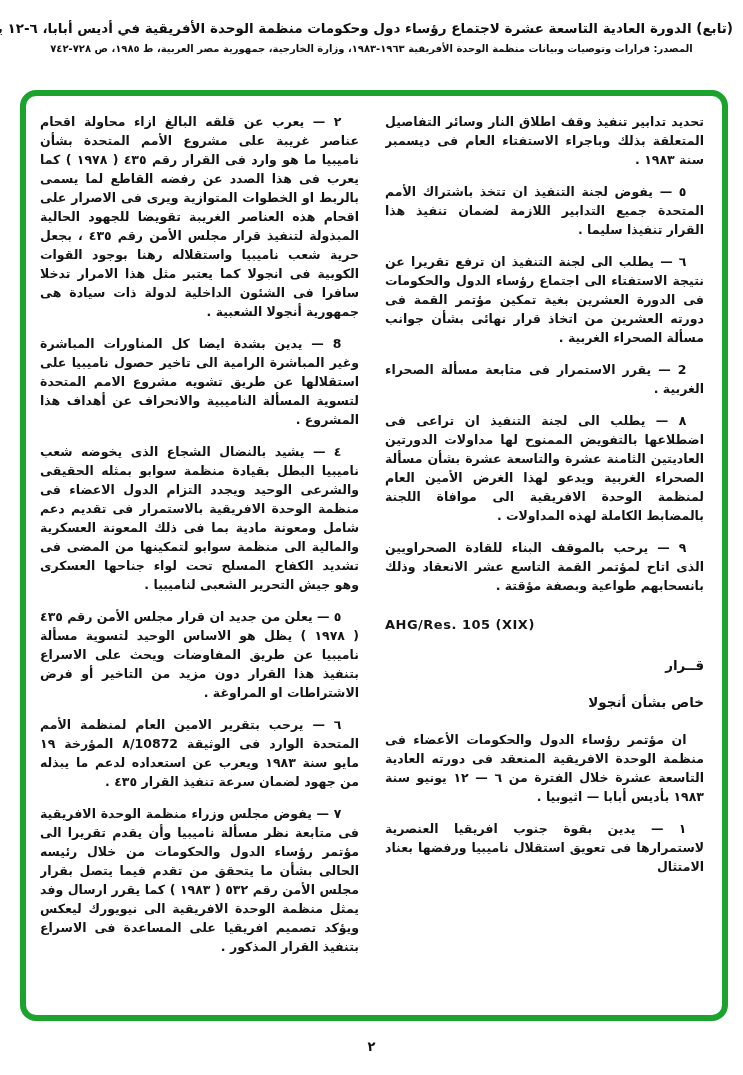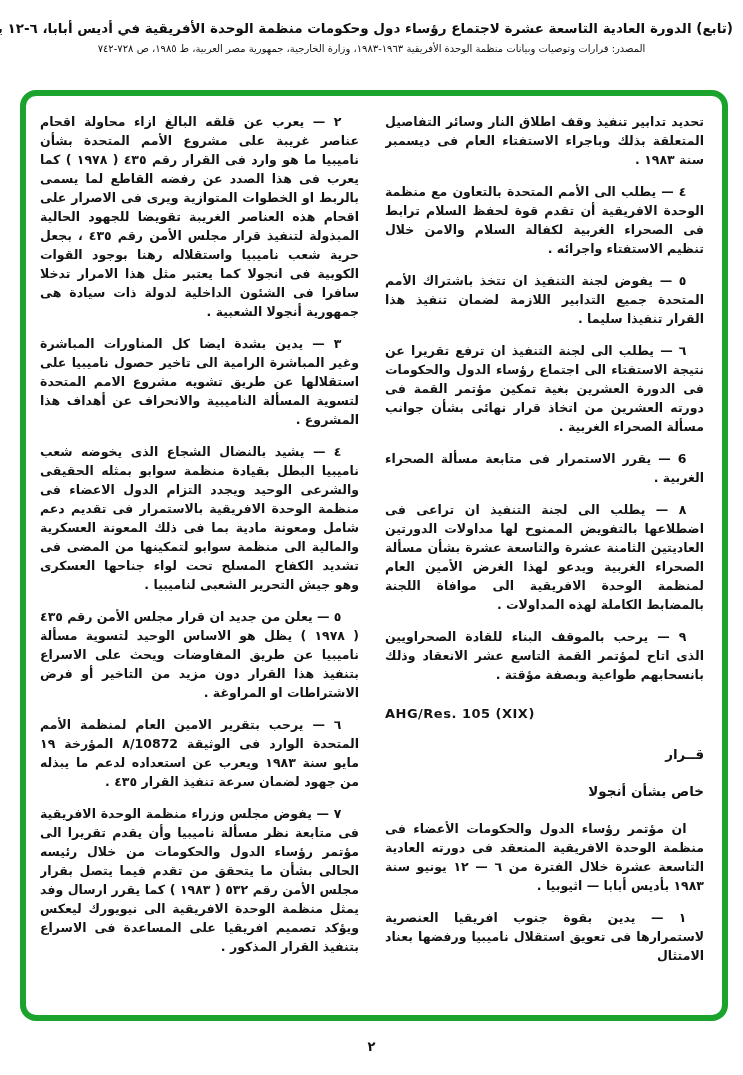"المصدر: قرارات وتوصيات وبيانات منظمة" .header .line2 { font-weight: normal -> bold }
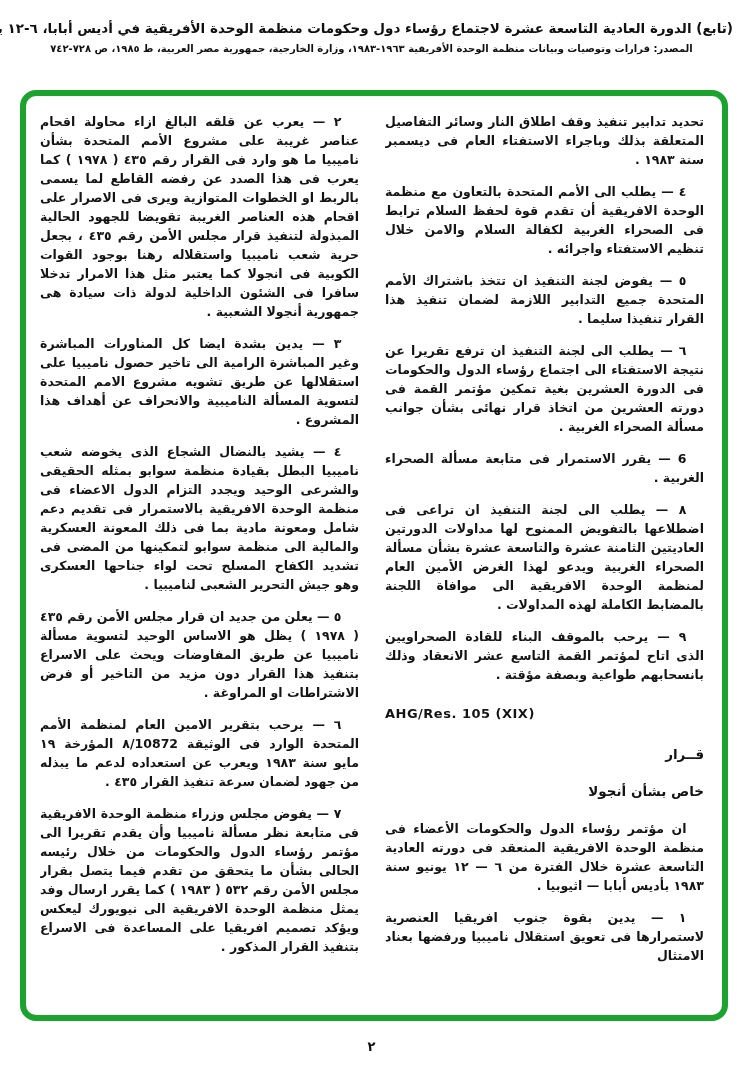"٤ — يطلب الى الأمم" p.num { html: <p>٤ — يطلب الى الأمم المتحدة بالتعاون مع منظمة الوحدة الافريقية أن تقدم قوة لحفظ السلام ترابط فى الصحراء الغربية لكفالة السلام والامن خلال تنظيم الاستفتاء واجرائه .</p> -> none }
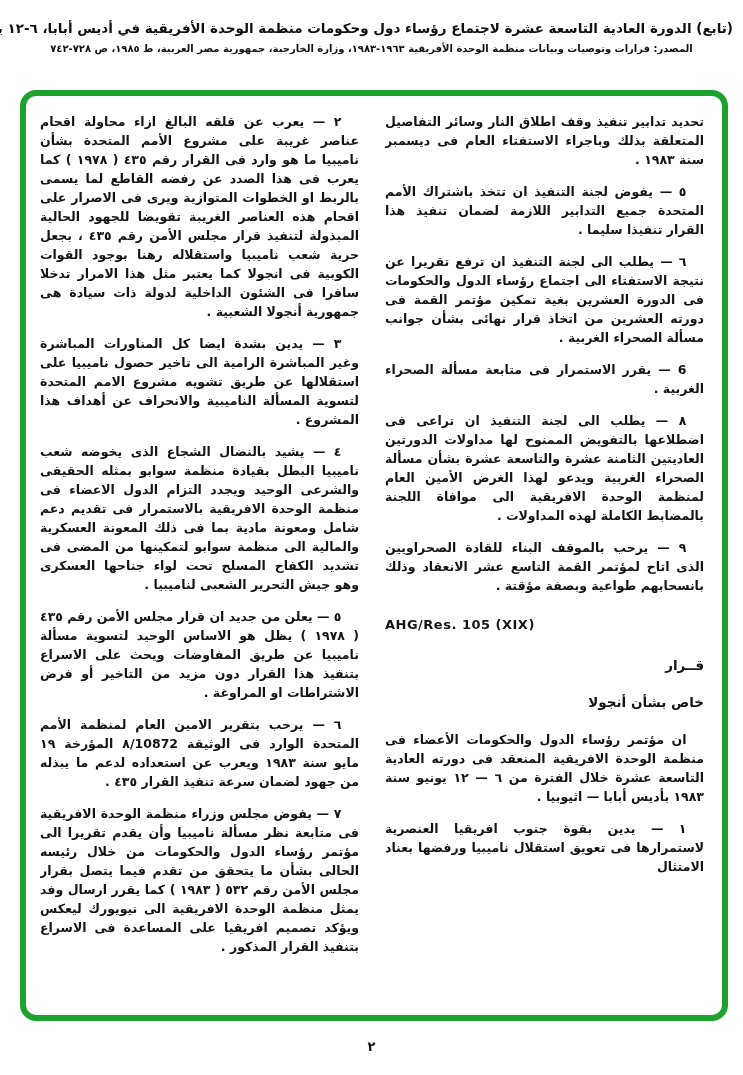"٣ — يدين بشدة ايضا" p.num { text: ٣ -> 8 }
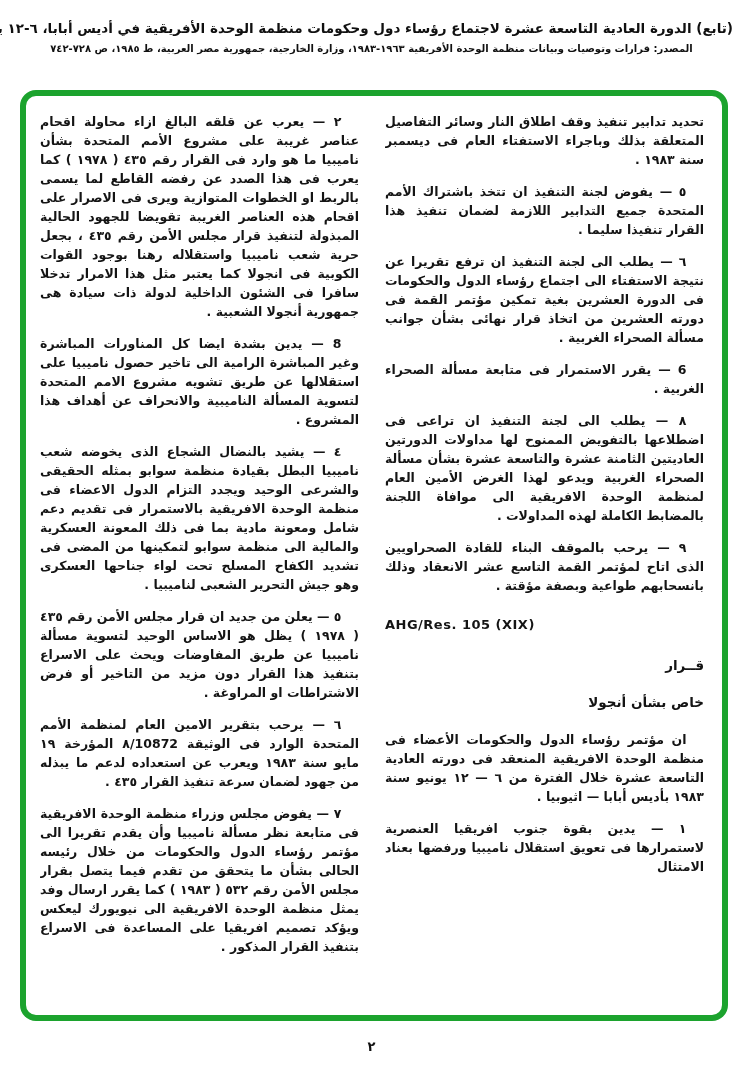"6 — يقرر الاستمرار فى" p.num { text: 6 -> 2 }
